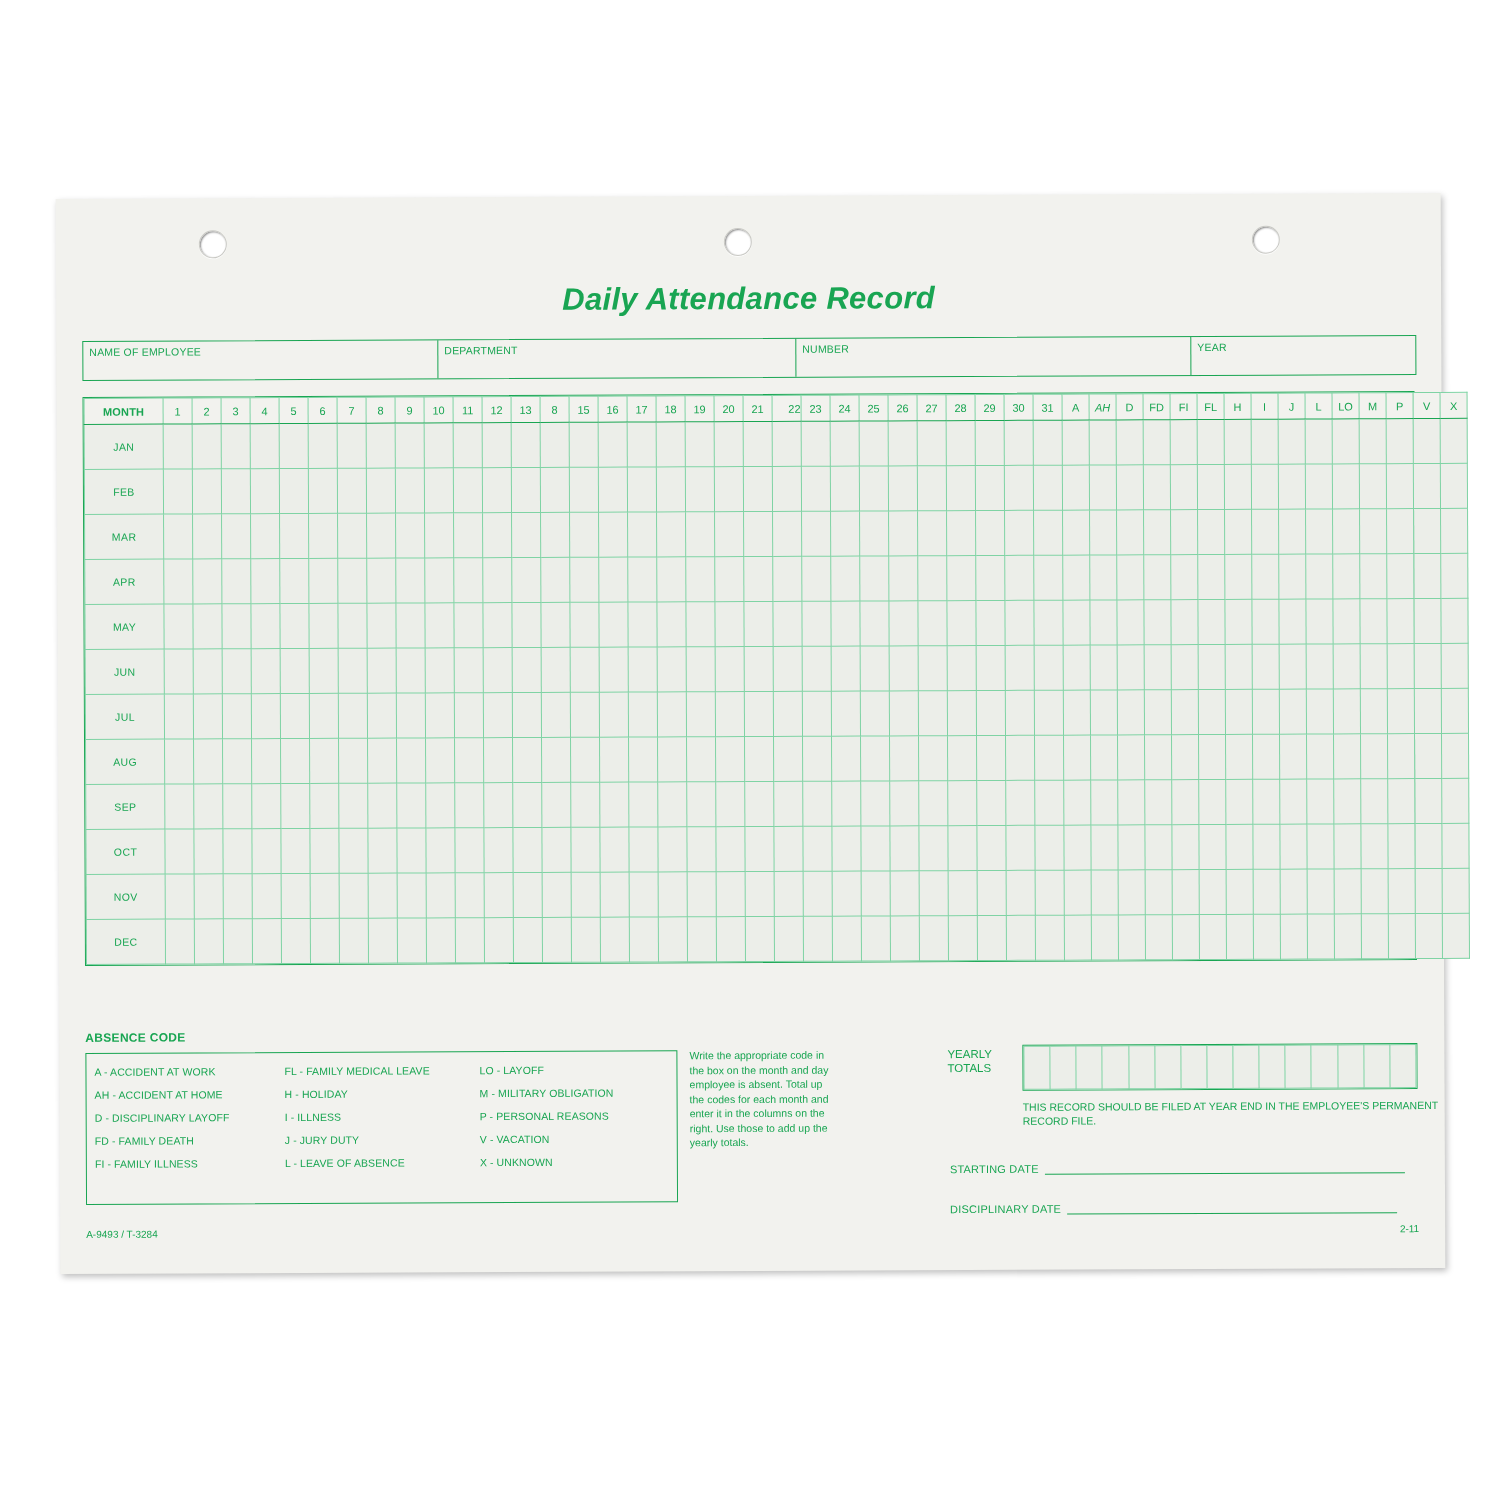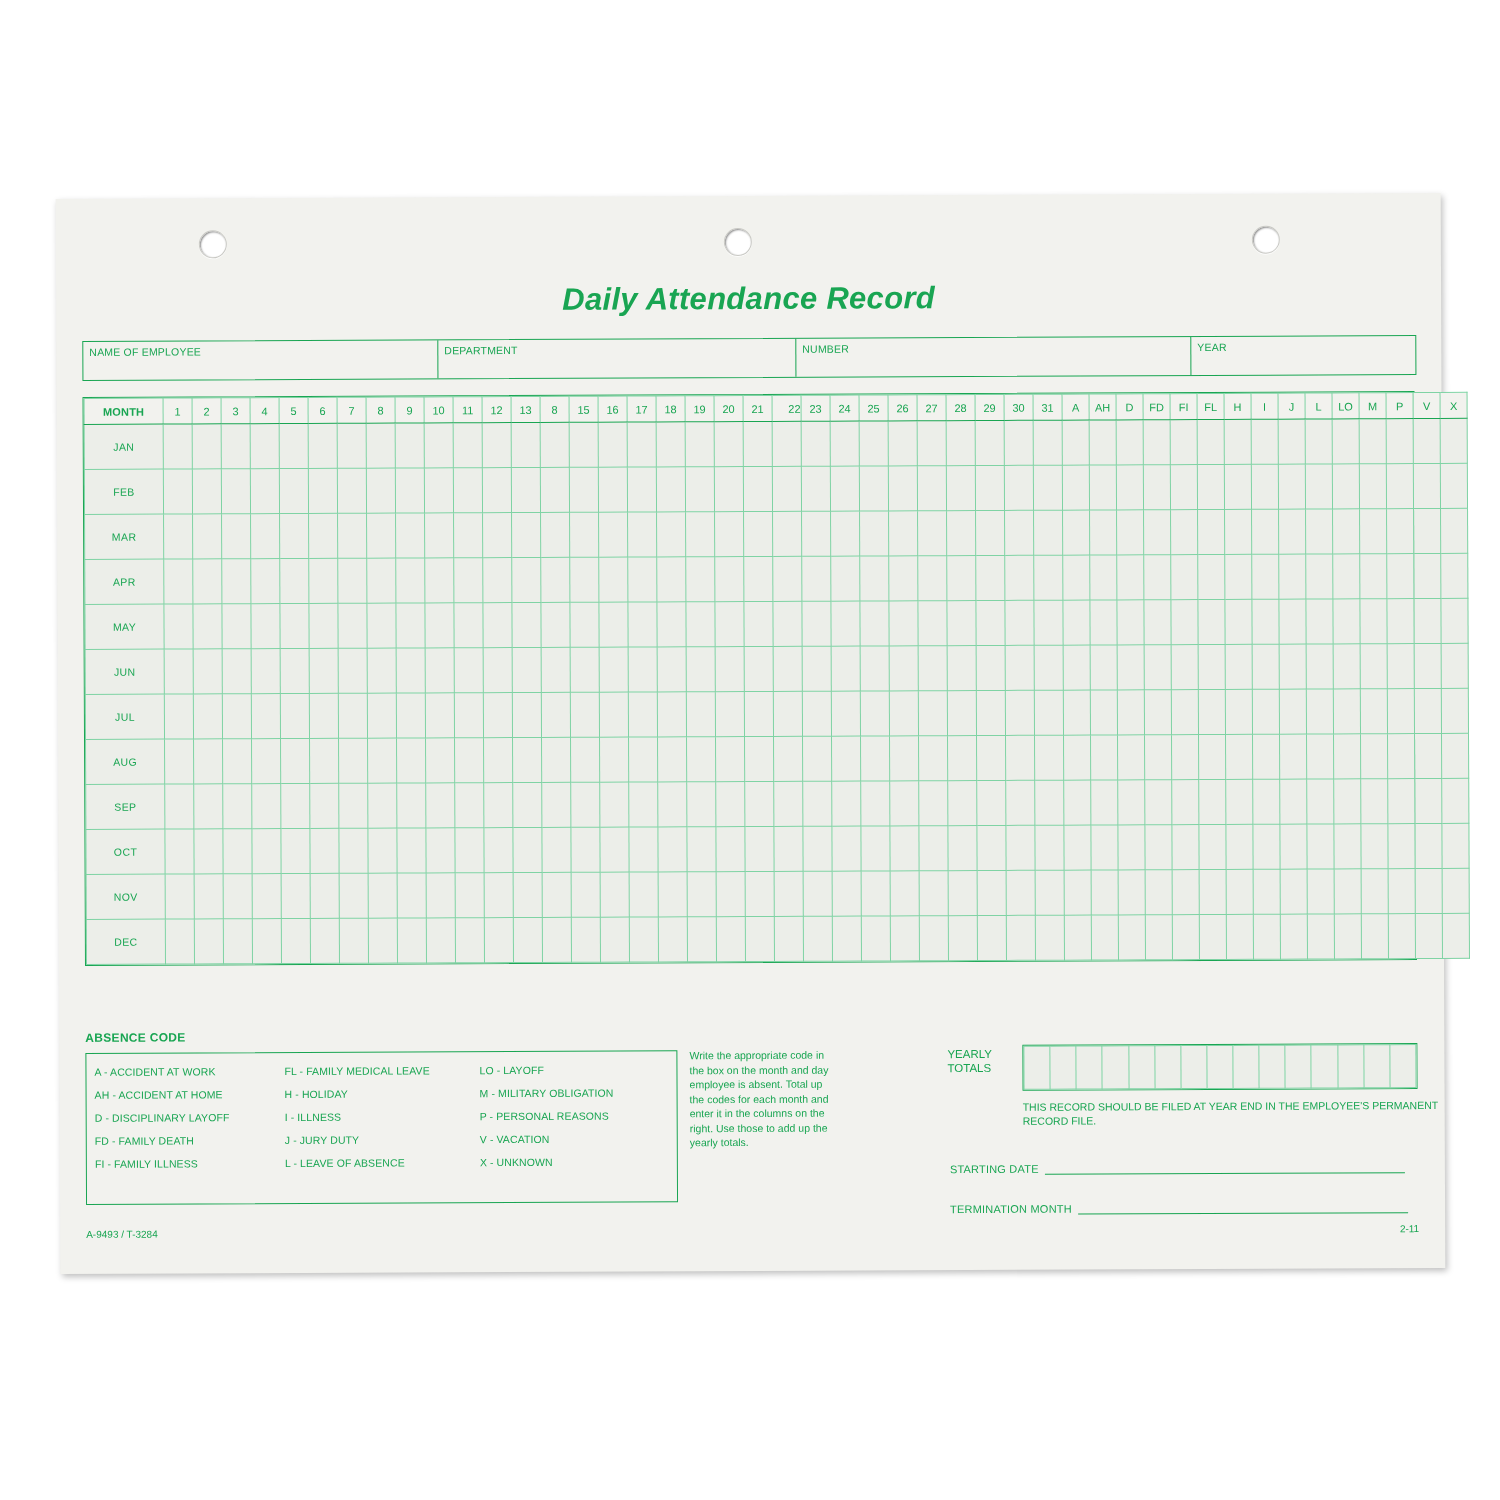"AH" th { font-style: none -> italic }
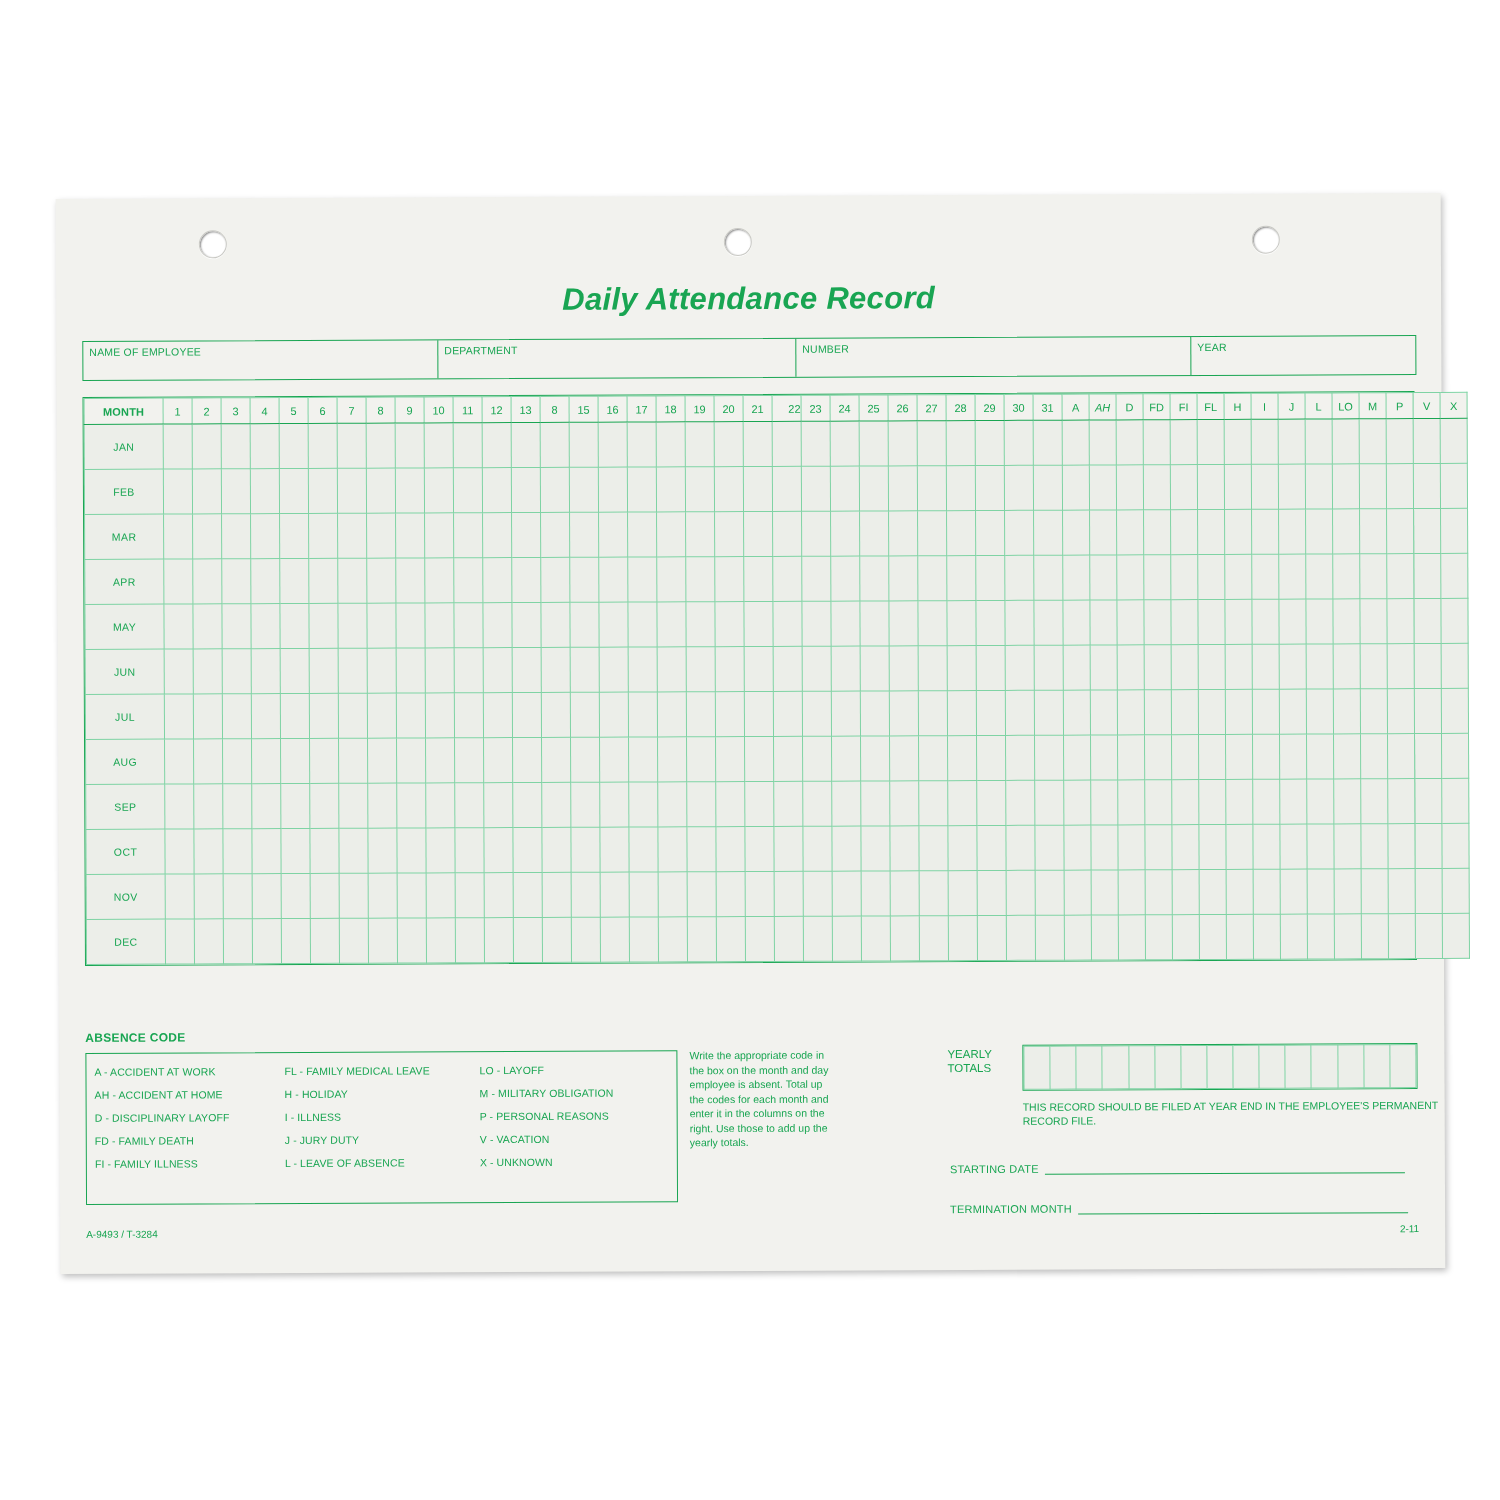"TERMINATION MONTH" span { text: TERMINATION MONTH -> DISCIPLINARY DATE }
